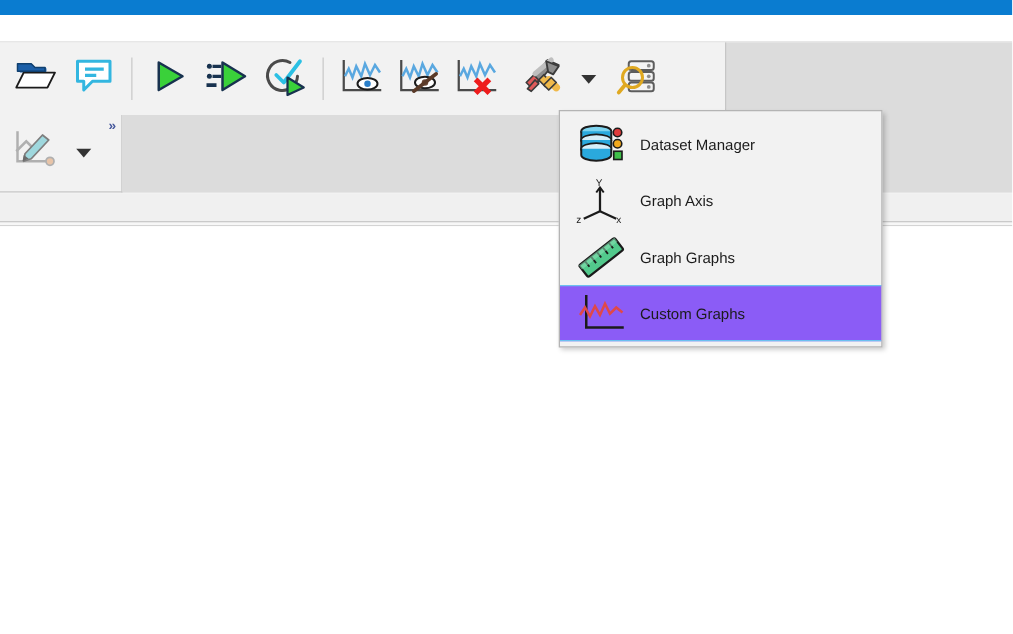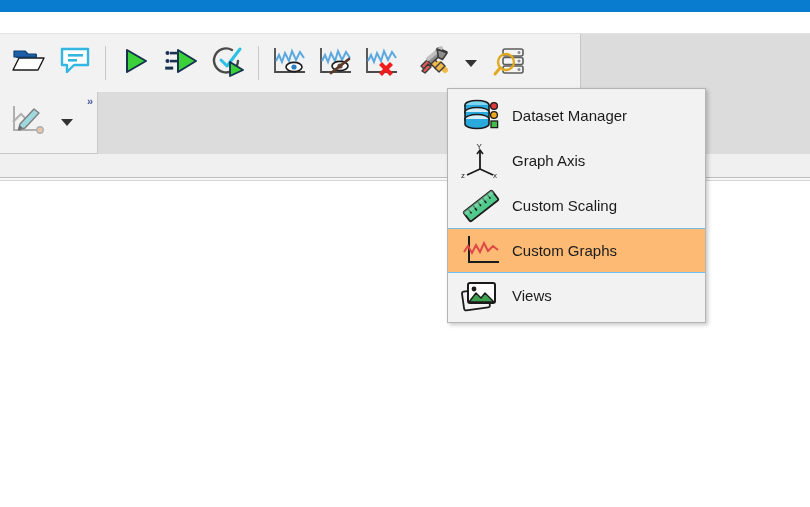"Dataset Manager" .menu-label { font-size: 15px -> 12px }
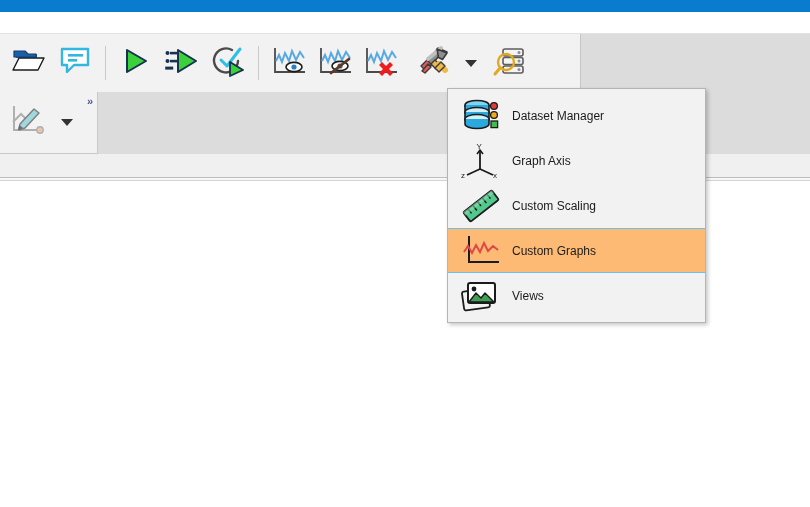"Custom Scaling" span.menu-label { text: Custom Scaling -> Graph Graphs }
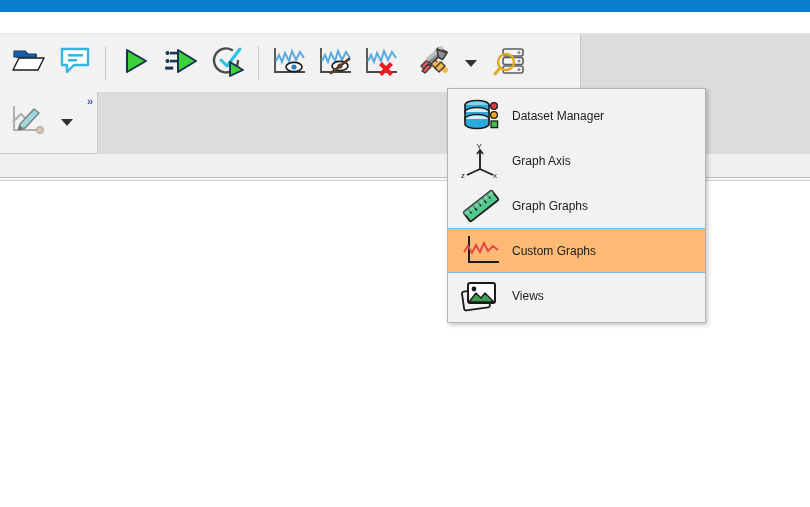"Custom Graphs" .menu-item.selected { background: #fdba74 -> #8b5cf6 }
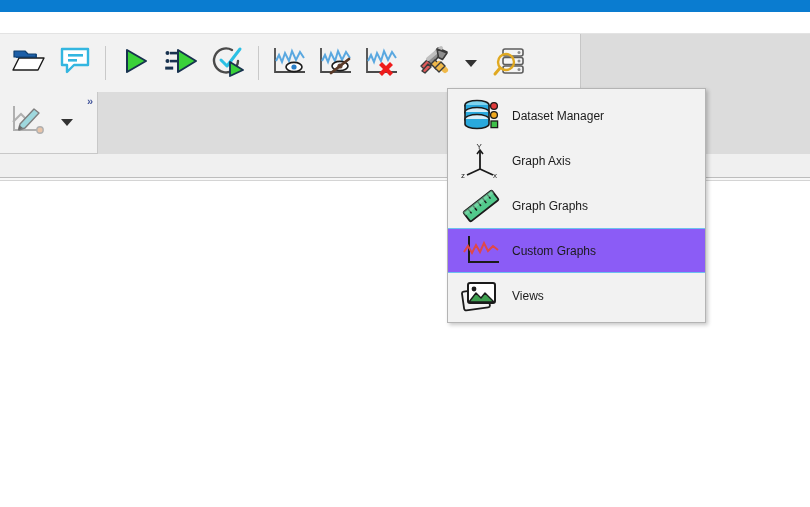"Views" div.menu-item { html: <div> <span> <svg> <rect></rect> <rect></rect> <circle></circle> <path></path> </svg> </span> <span>Views</span> </div> -> none }
